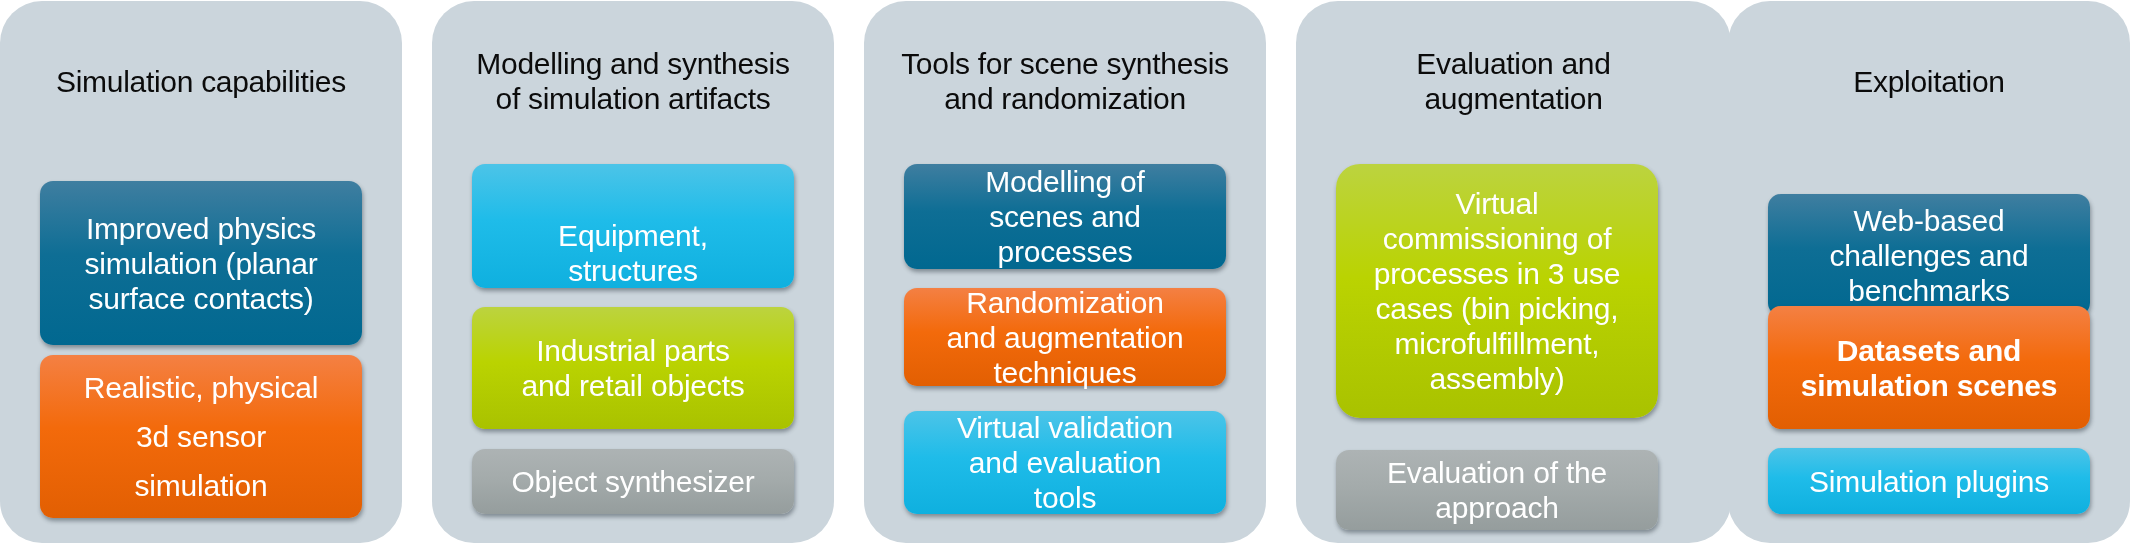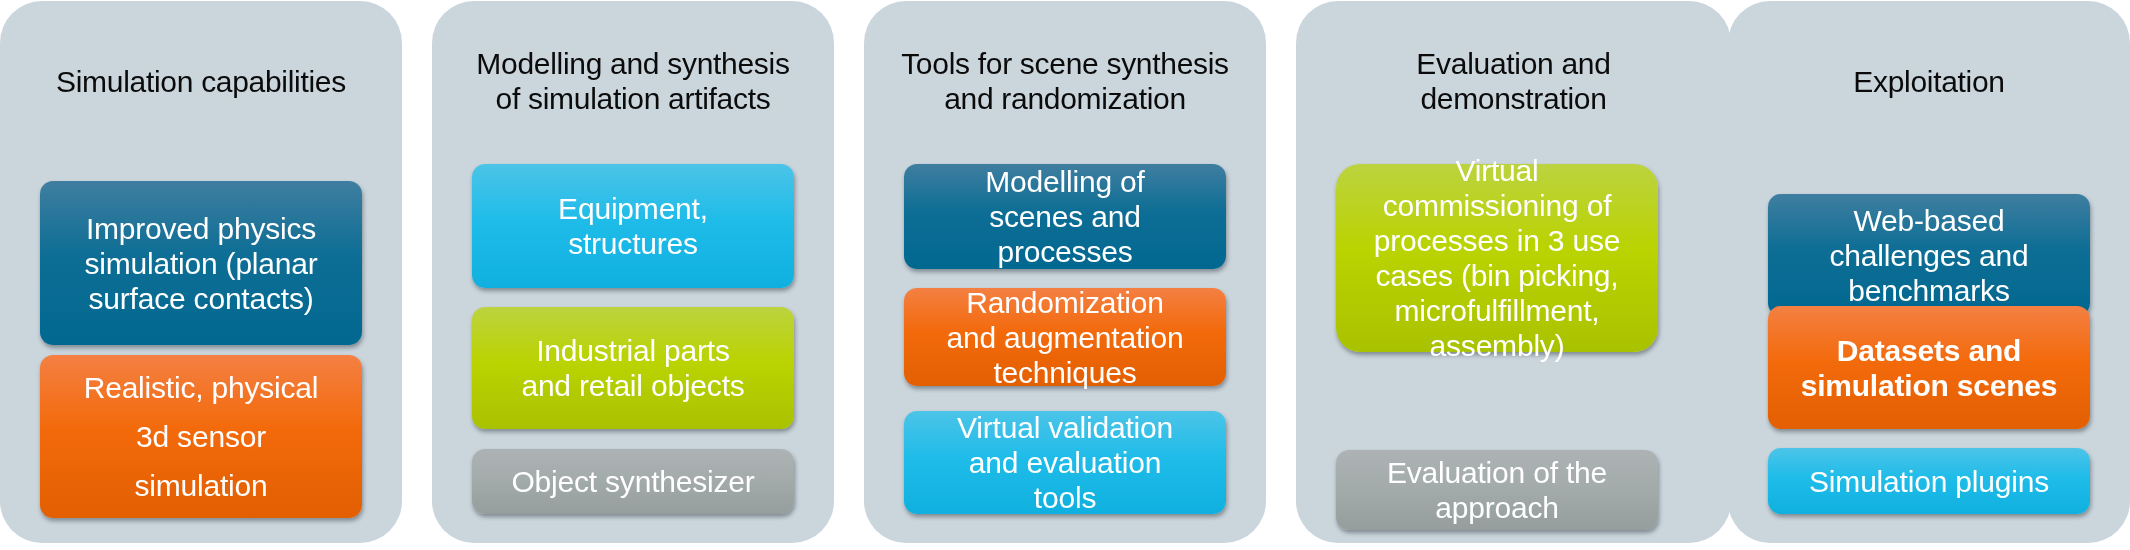"demonstration" span.title-line { text: demonstration -> augmentation }
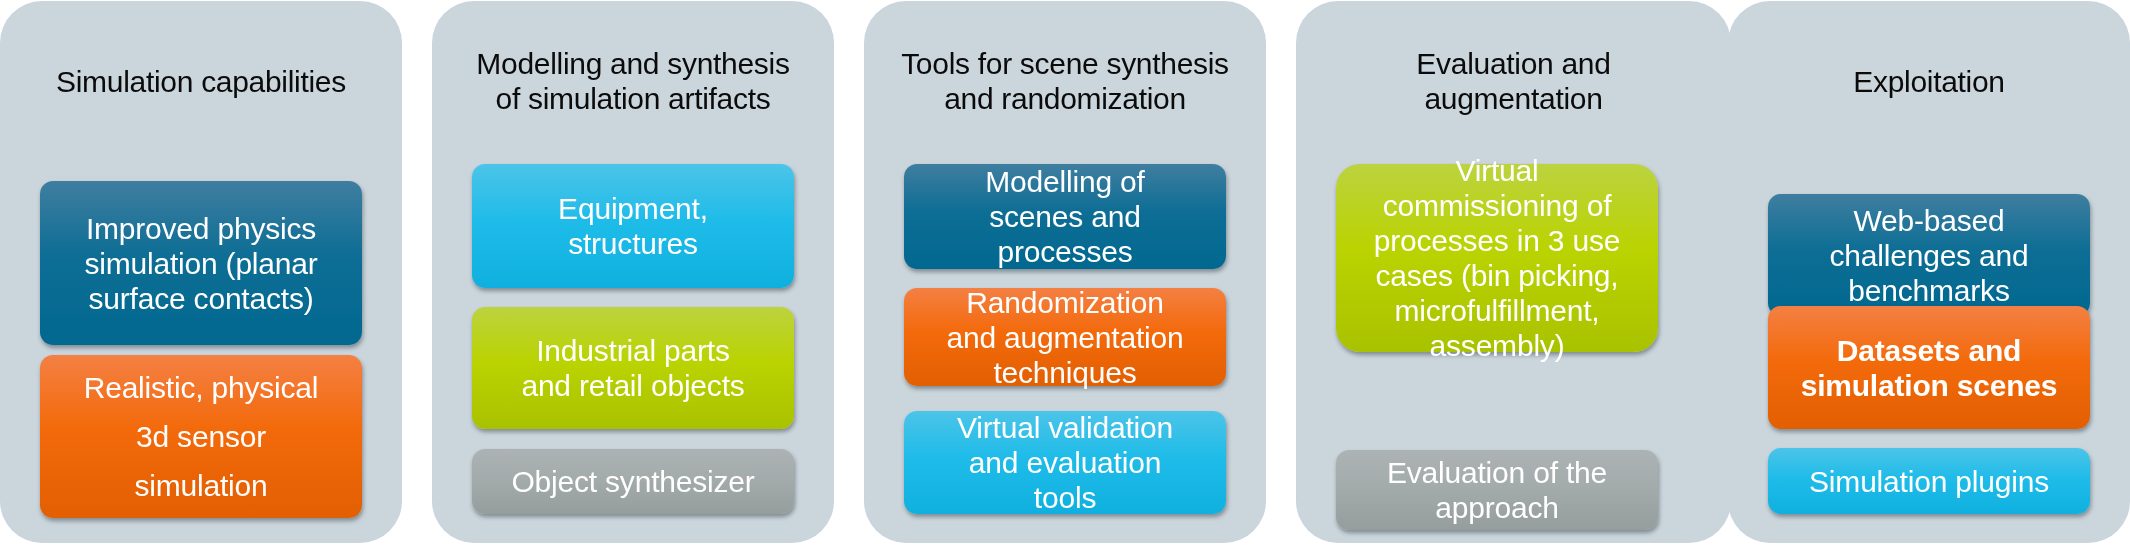"Virtual" div.box { height: 188px -> 254px }
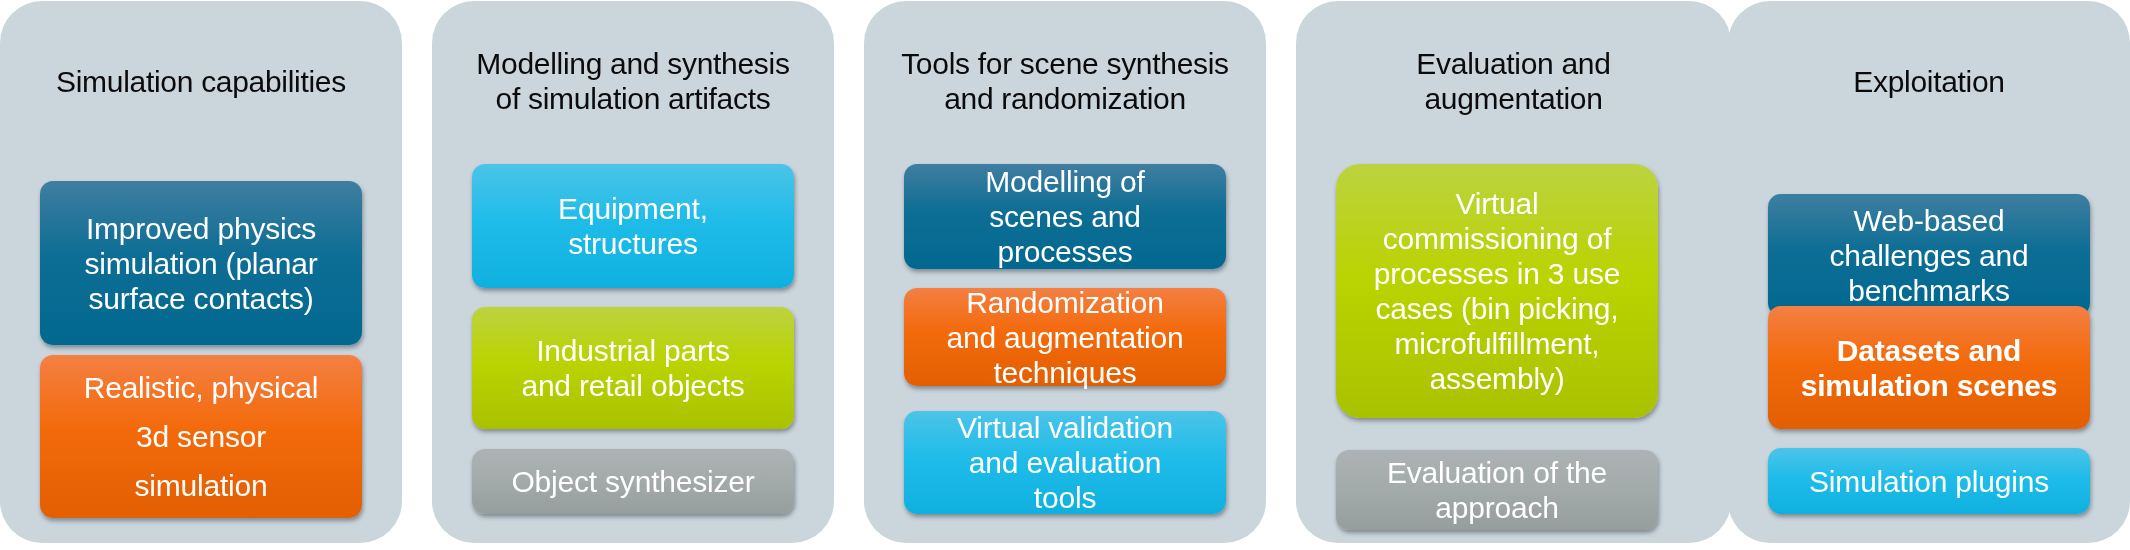"Equipment," div.box { justify-content: none -> flex-end }
